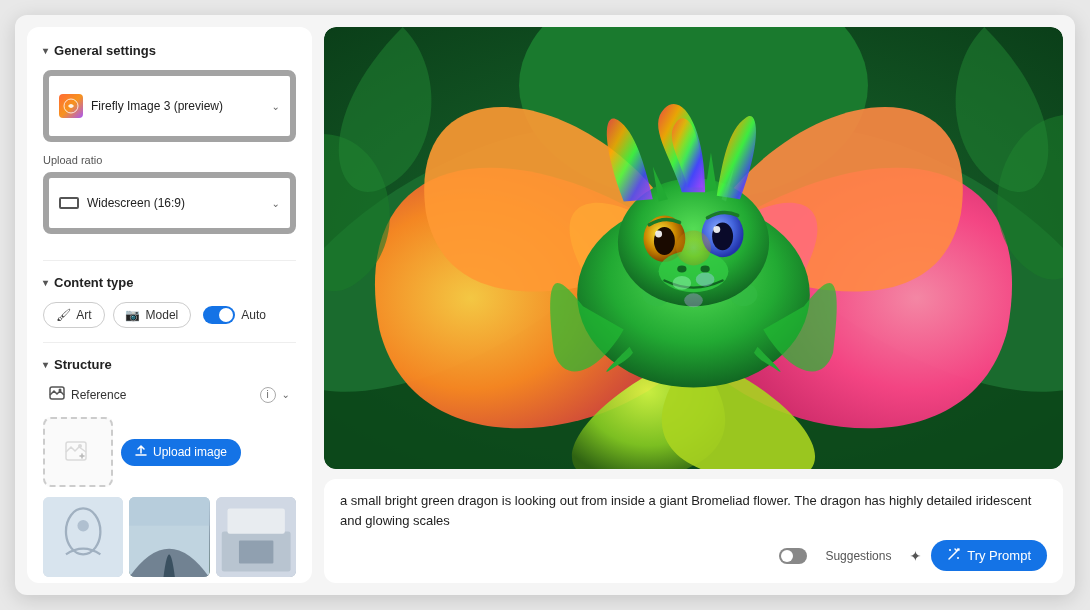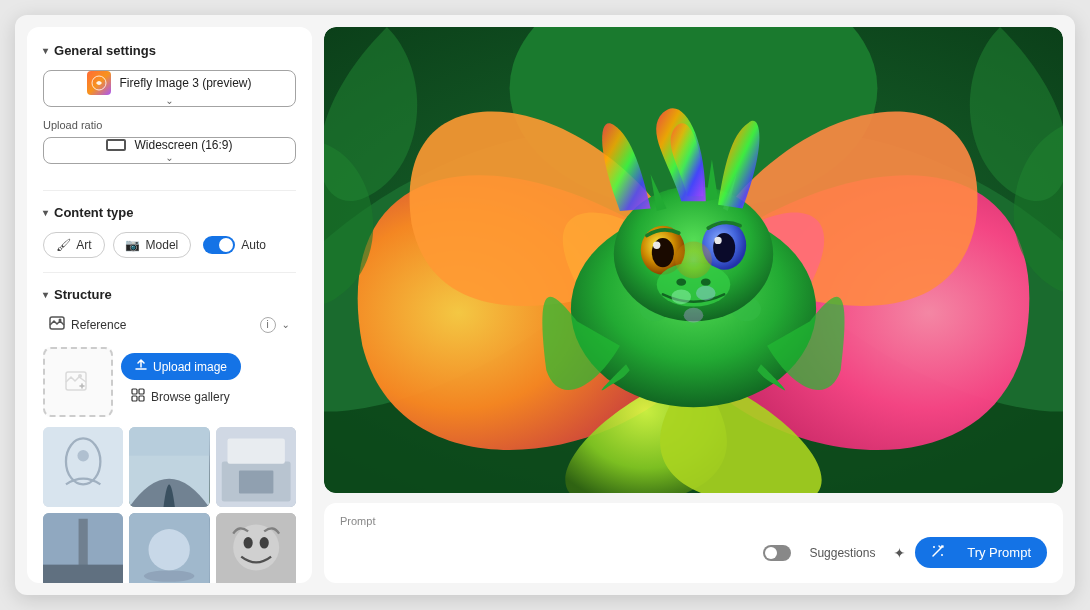"Firefly Image 3 (preview)" .dropdown-row { border: 1px solid #a3a3a3 -> 6px solid #a3a3a3; flex-direction: column -> none; padding: 0 10px -> 18px 10px }
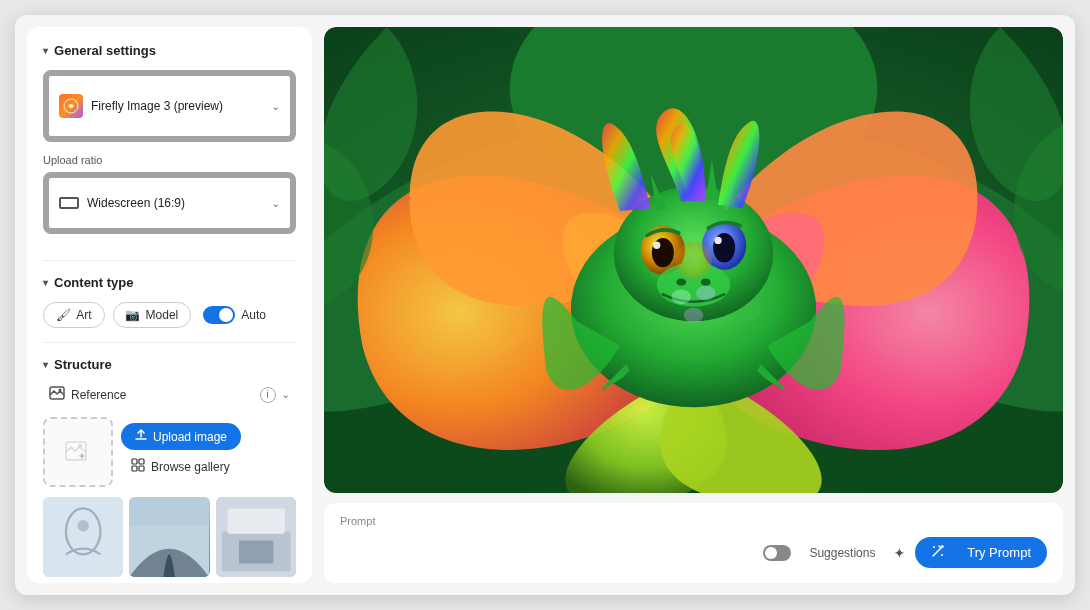"Browse gallery" button.gallery-btn { html: <button> <span> <svg> <rect></rect> <rect></rect> <rect></rect> <rect></rect> </svg> </span> <span>Browse gallery</span> </button> -> none }
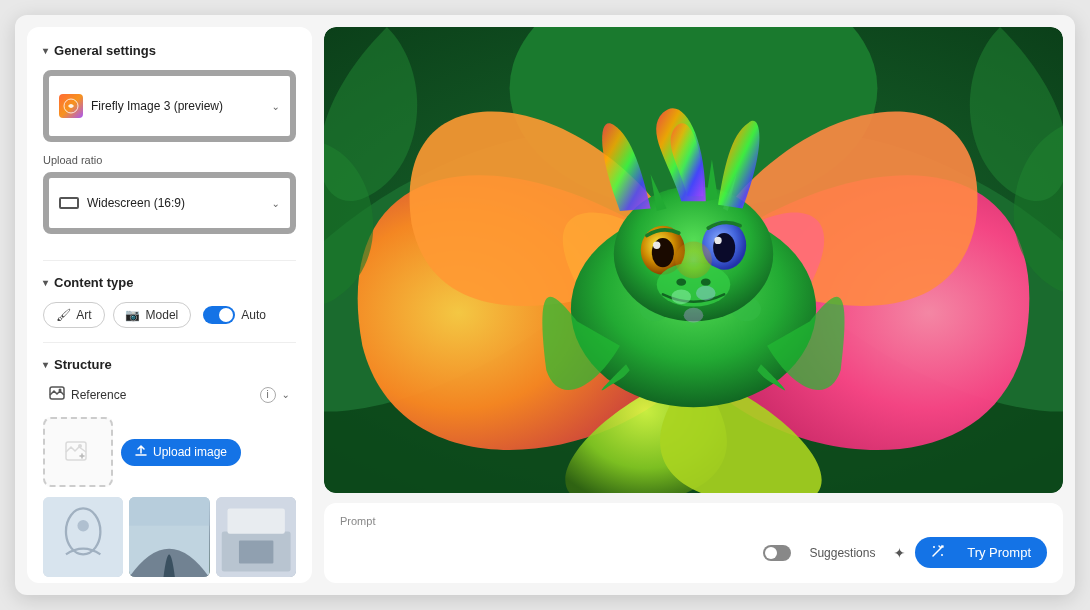"Prompt" div.prompt-label { html: <div>Prompt</div> -> none }
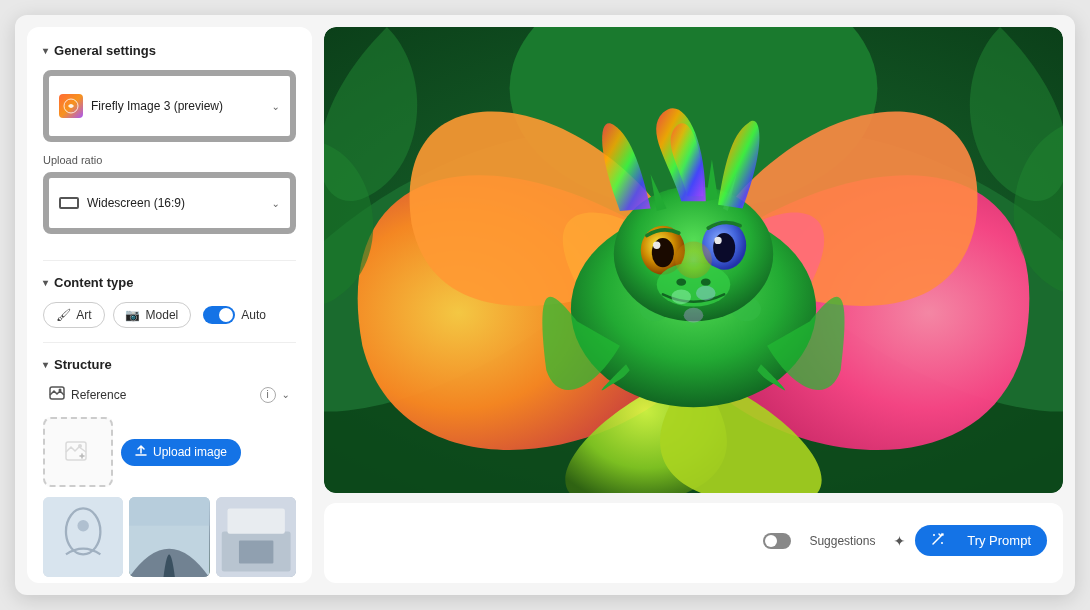"a small bright green dragon" div.prompt-text { html: none -> <div>a small bright green dragon is looking out from inside a giant Bromeliad flower. The dragon has highly detailed iridescent and glowing scales</div> }
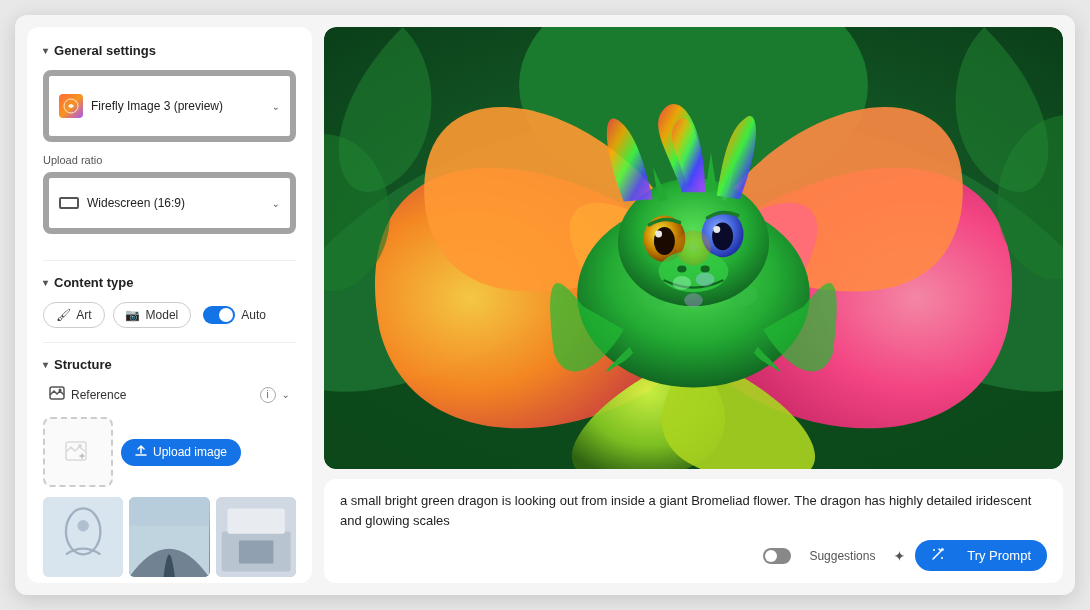"Try Prompt" .try-prompt-btn { gap: 22px -> 6px }
